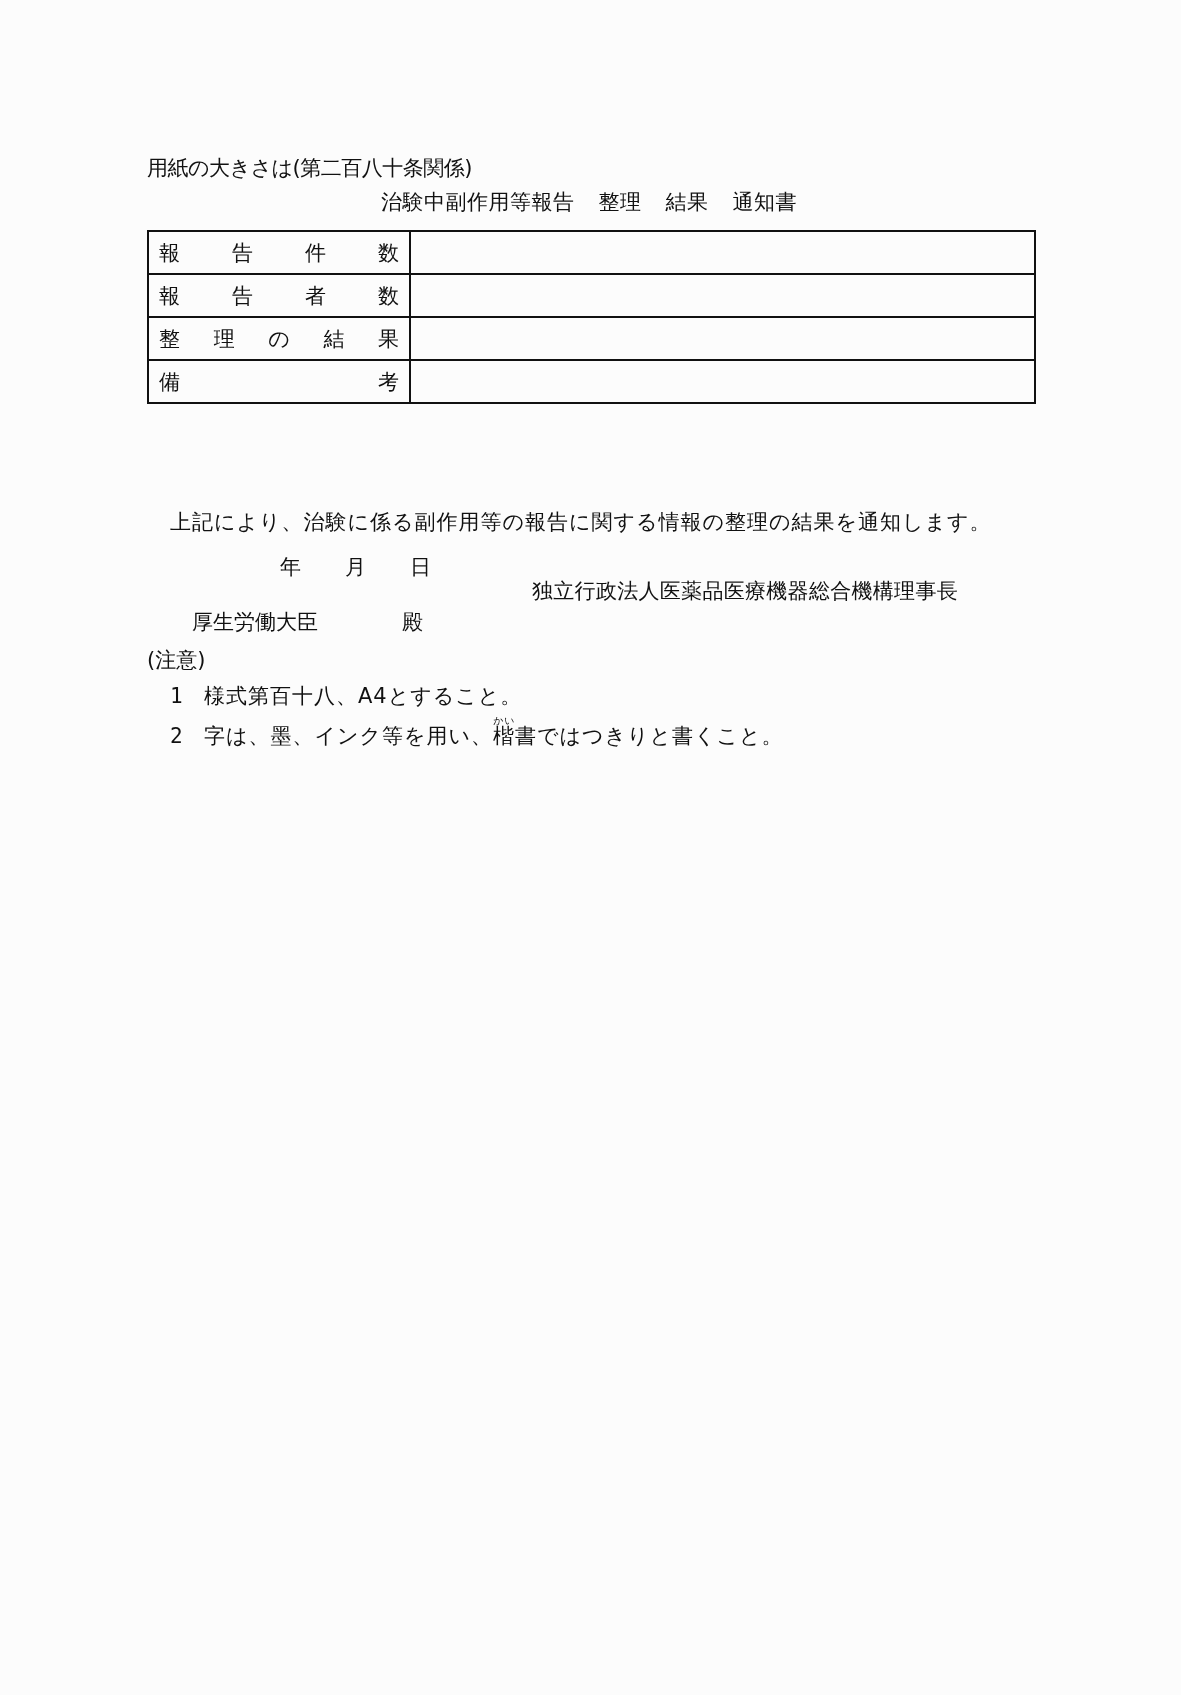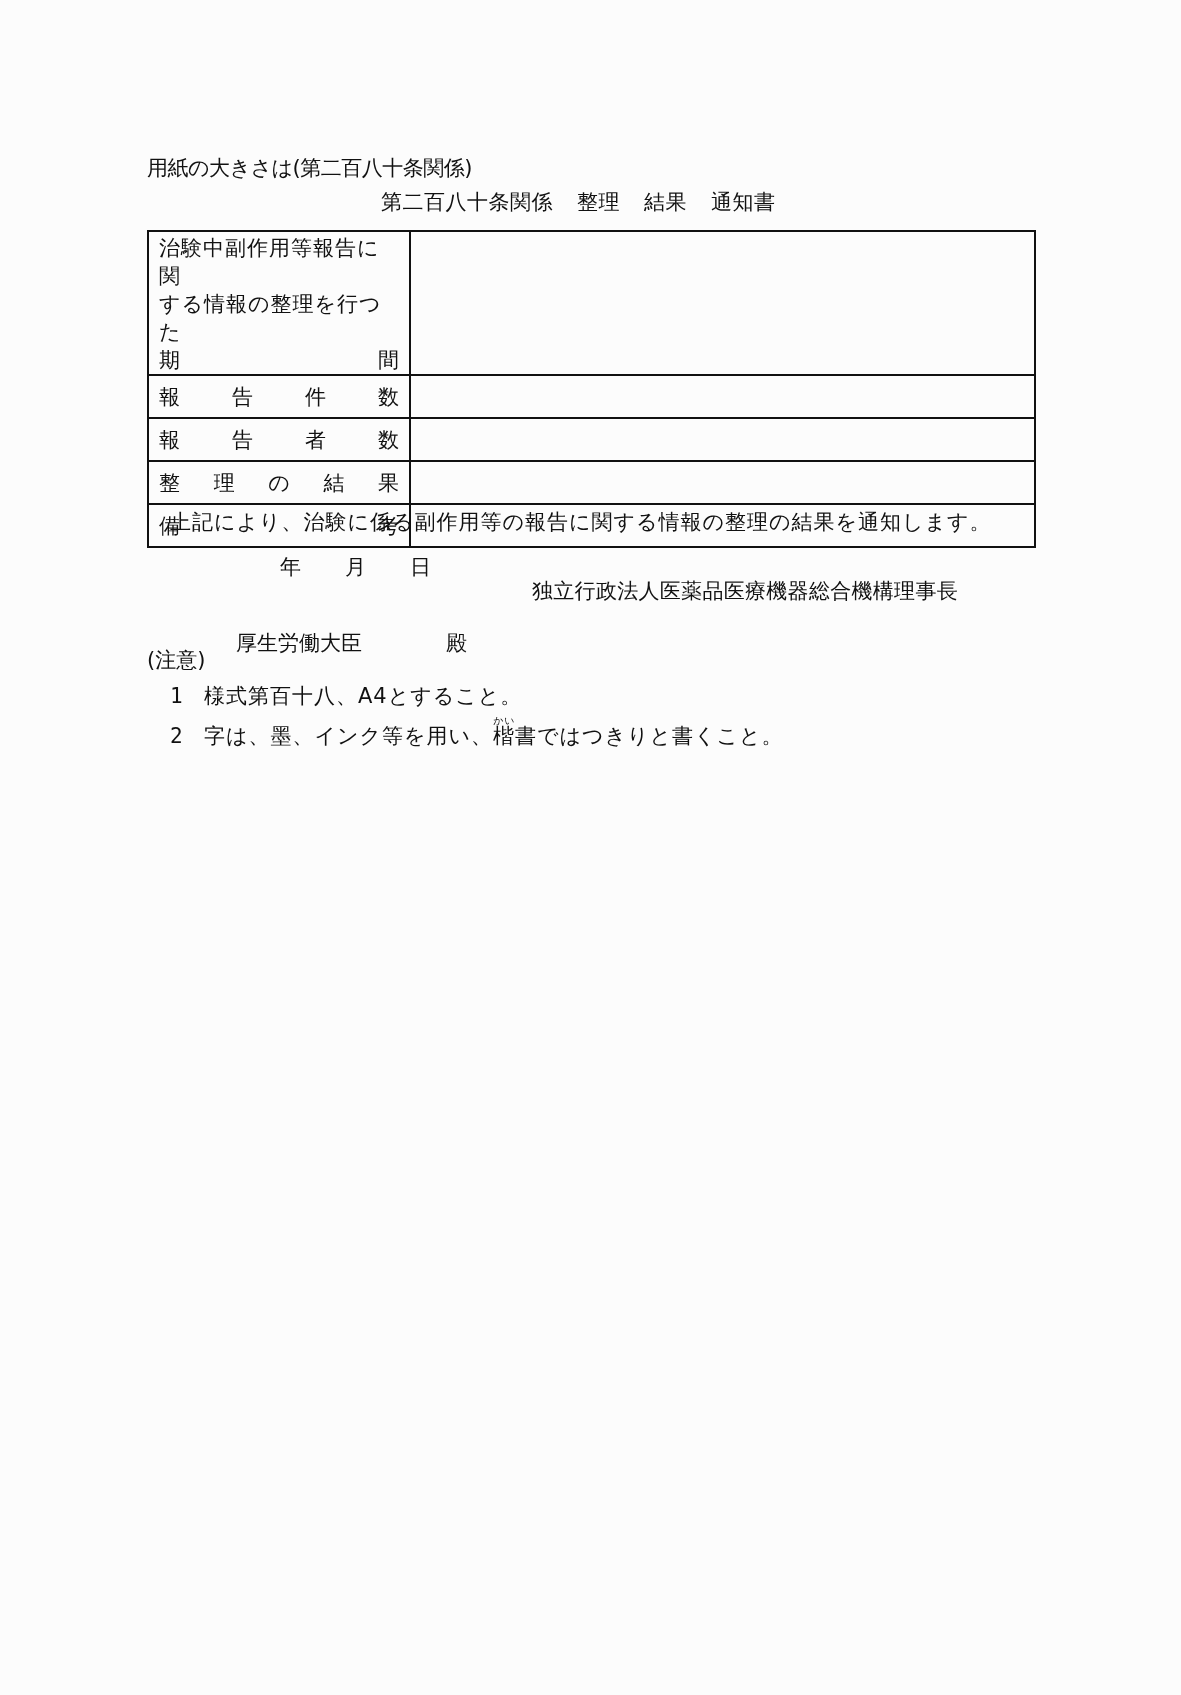"第二百八十条関係" span { text: 第二百八十条関係 -> 治験中副作用等報告 }
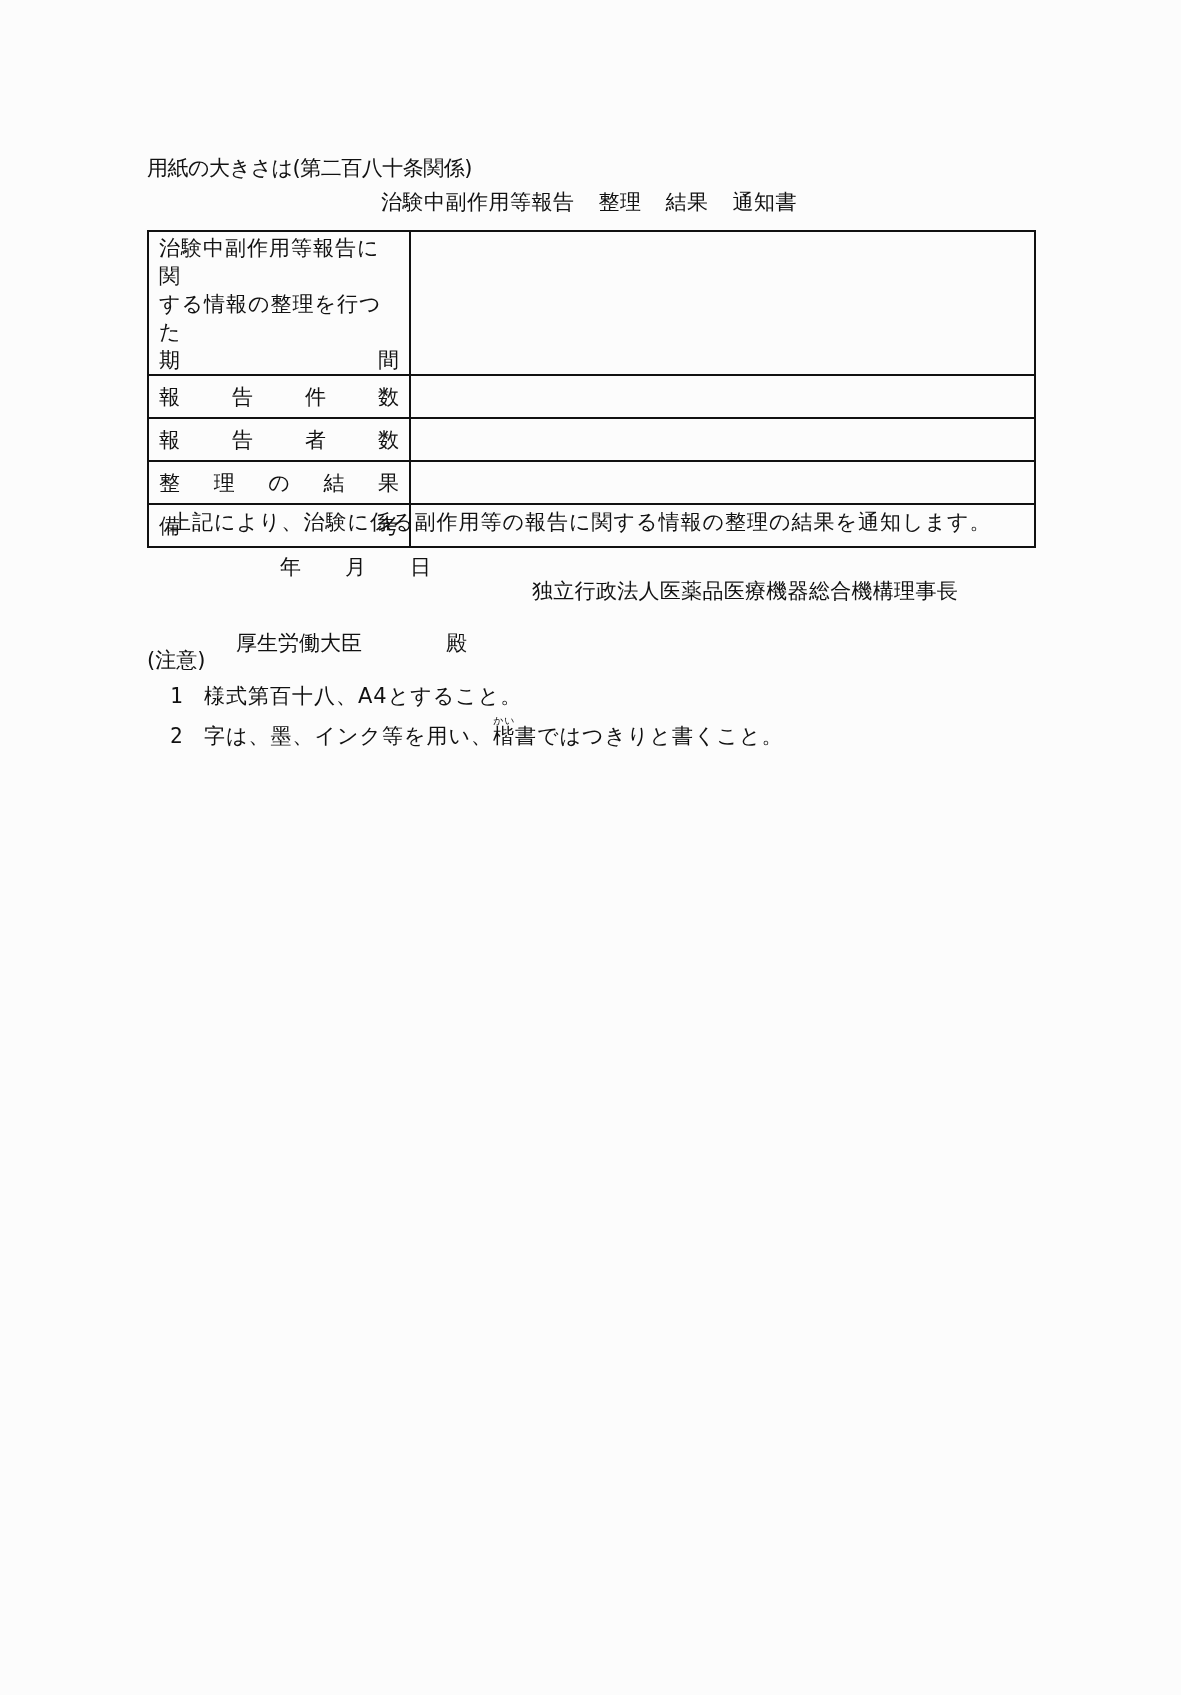"治験中副作用等報告に関" tr.row-tall { html: <tr> <td> <div> <span>治験中副作用等報告に関</span> <span>する情報の整理を行つた</span> <span> <span>期</span> <span>間</span> </span> </div> </td> <td></td> </tr> -> none }
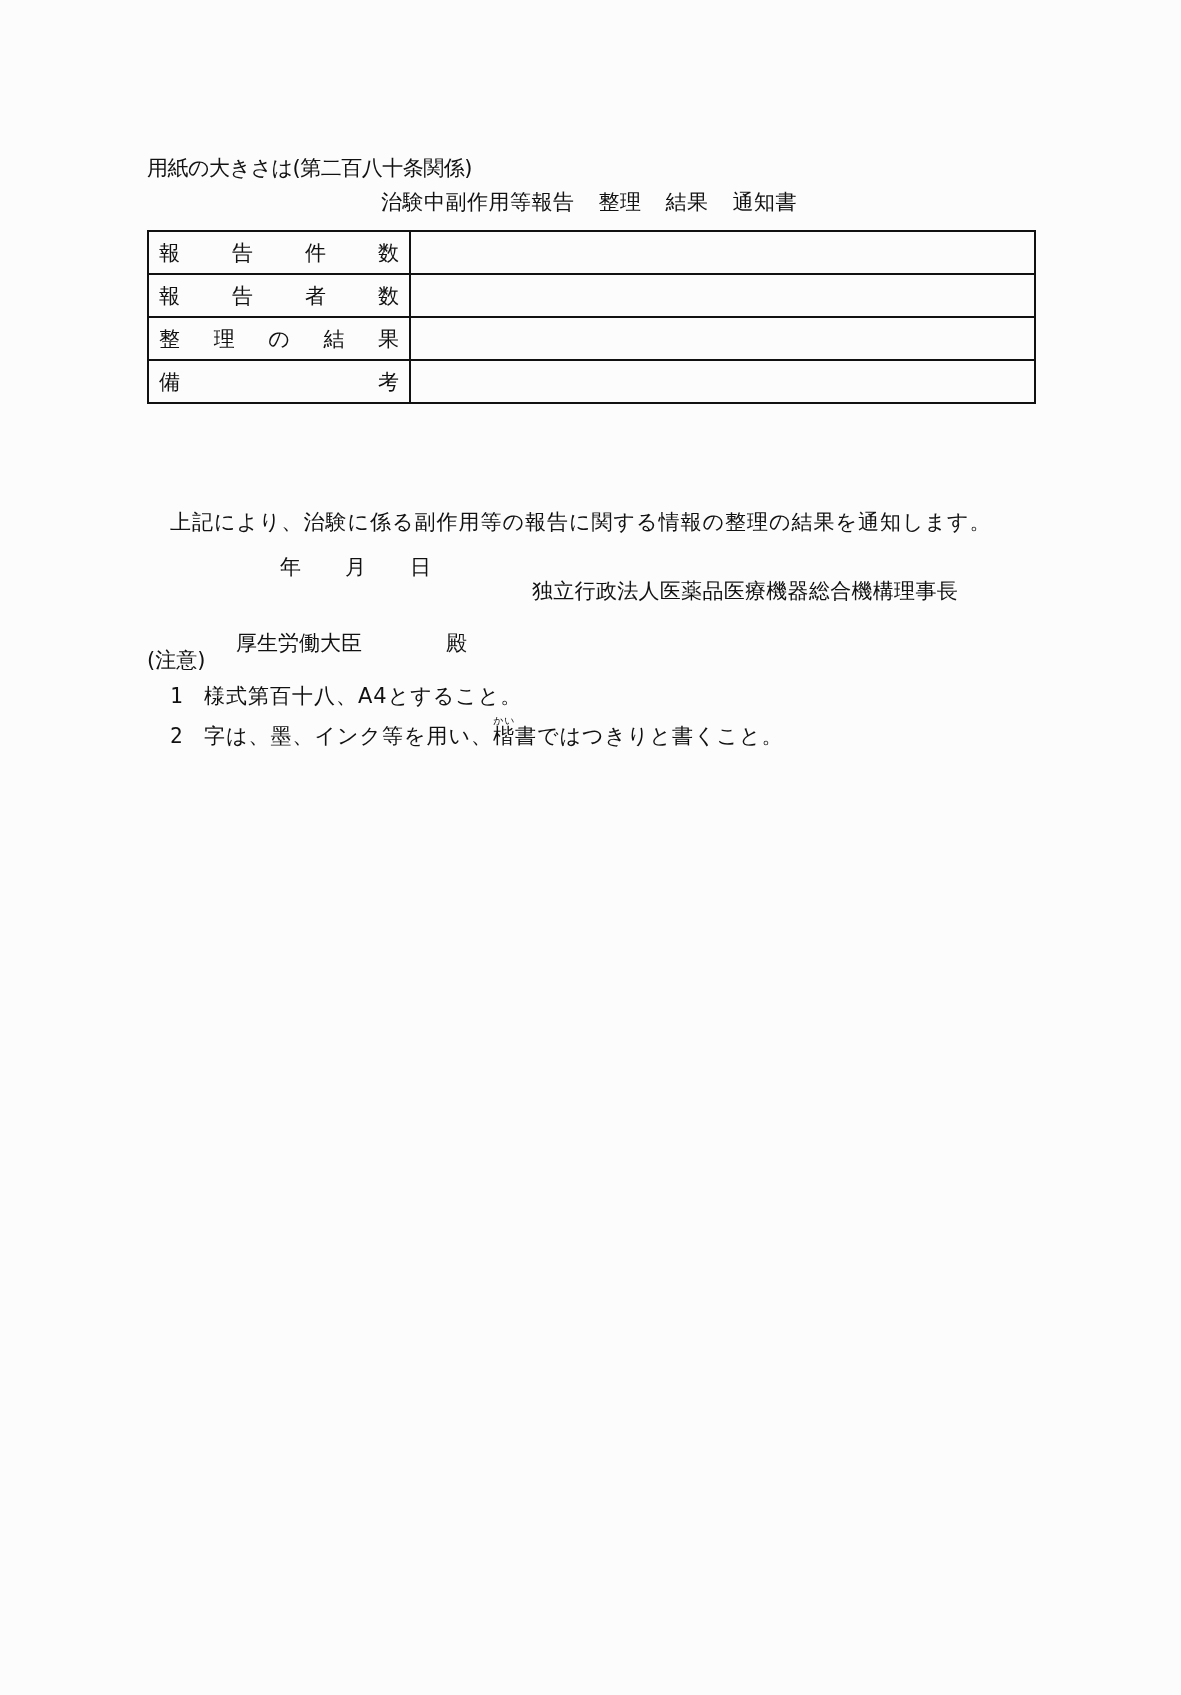"厚生労働大臣 殿" .addressee { margin-left: 44px -> none; top: 629px -> 608px }
